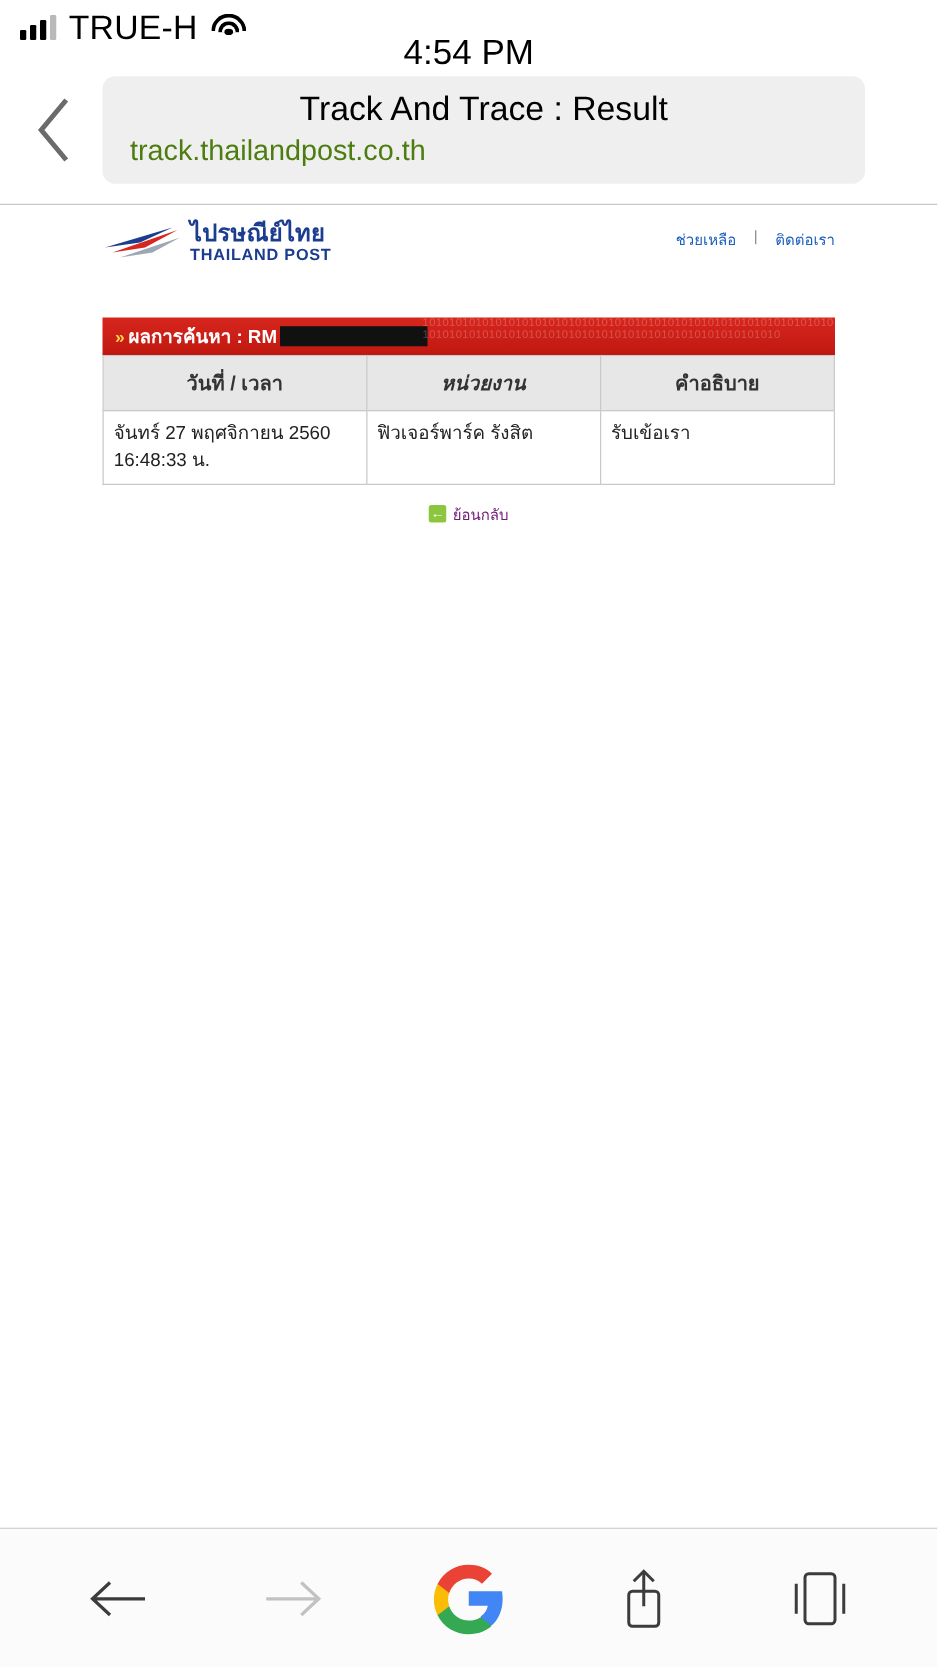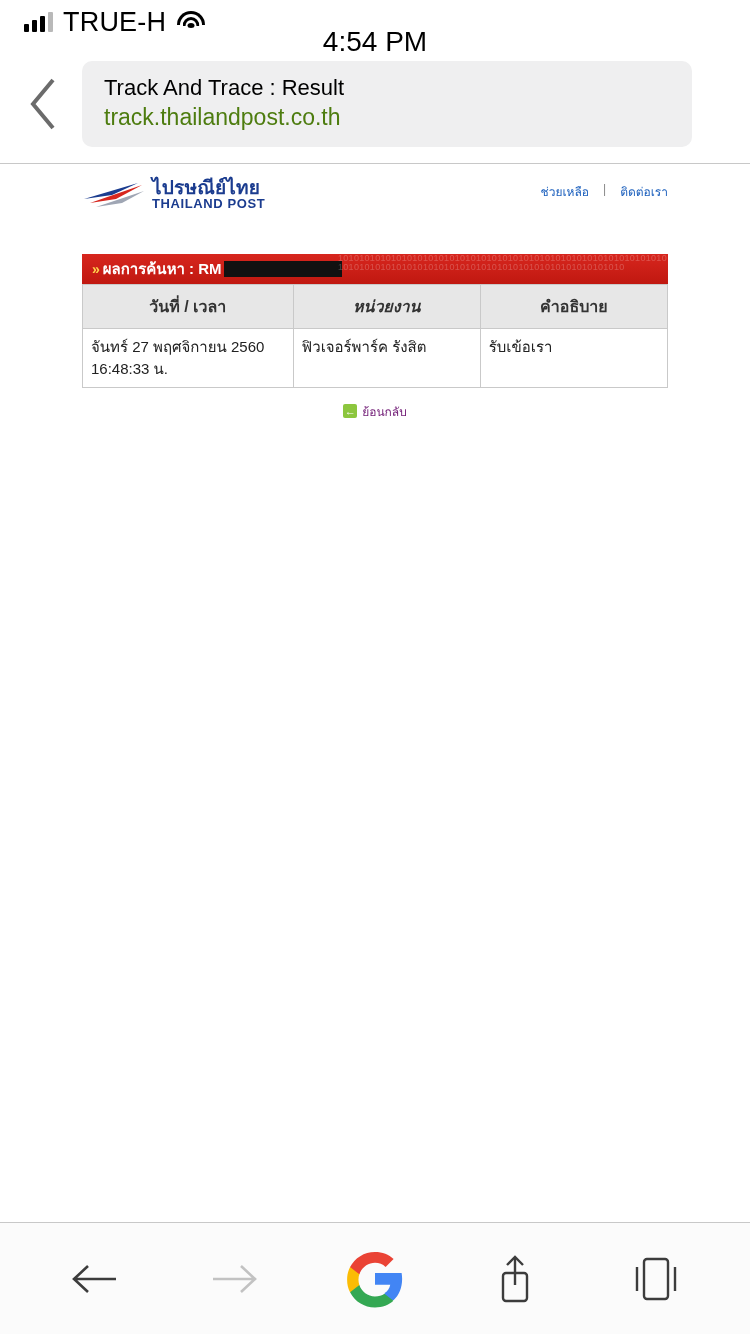"TRUE-H" .statusbar { padding: 0 24px -> 0 16px }
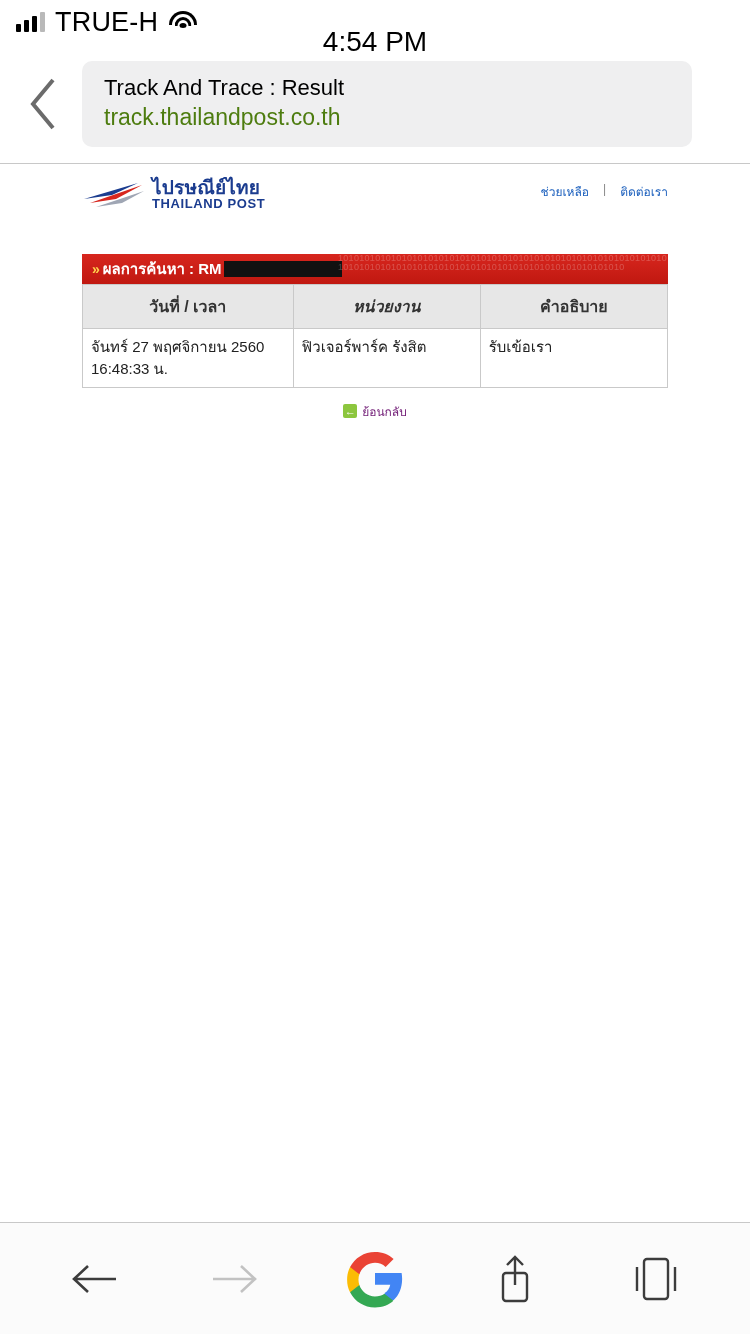"Track And Trace : Result" .url-title { font-size: 22px -> 27px; text-align: none -> center }
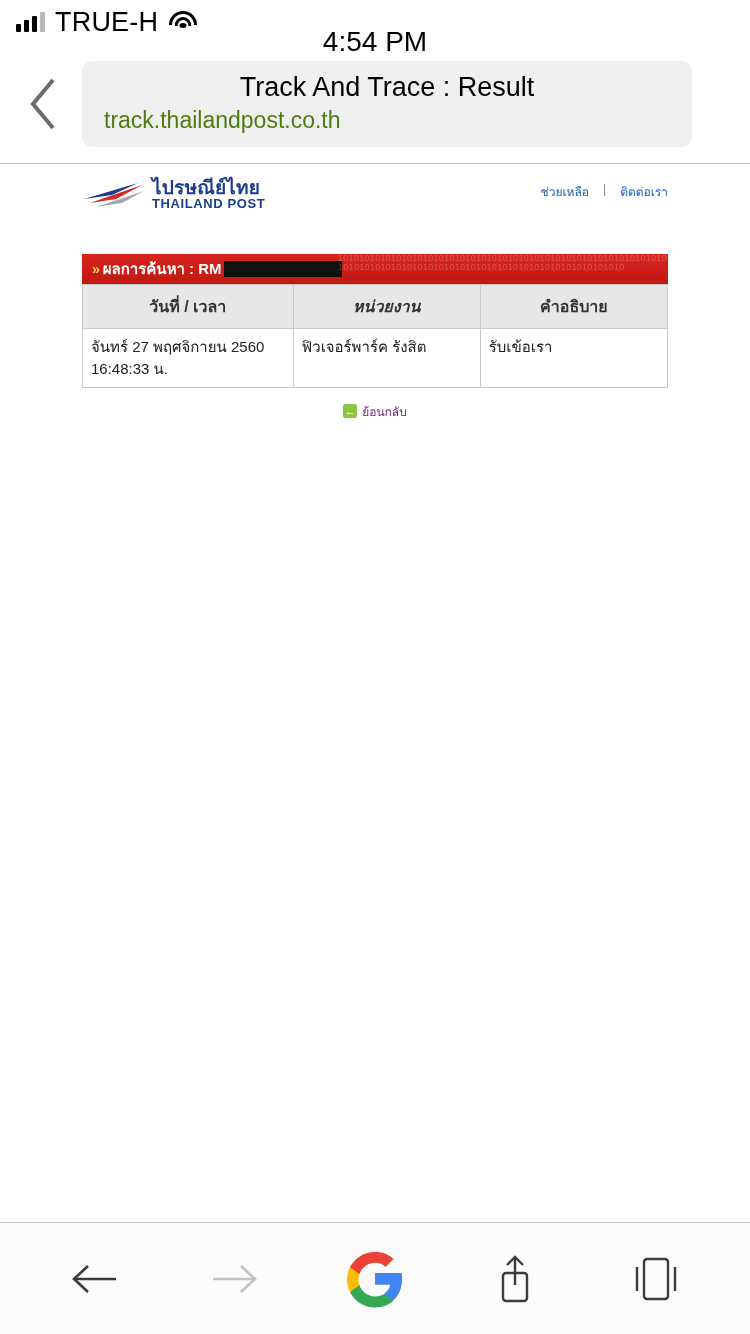"ไปรษณีย์ไทย" .logo { align-items: center -> none }
